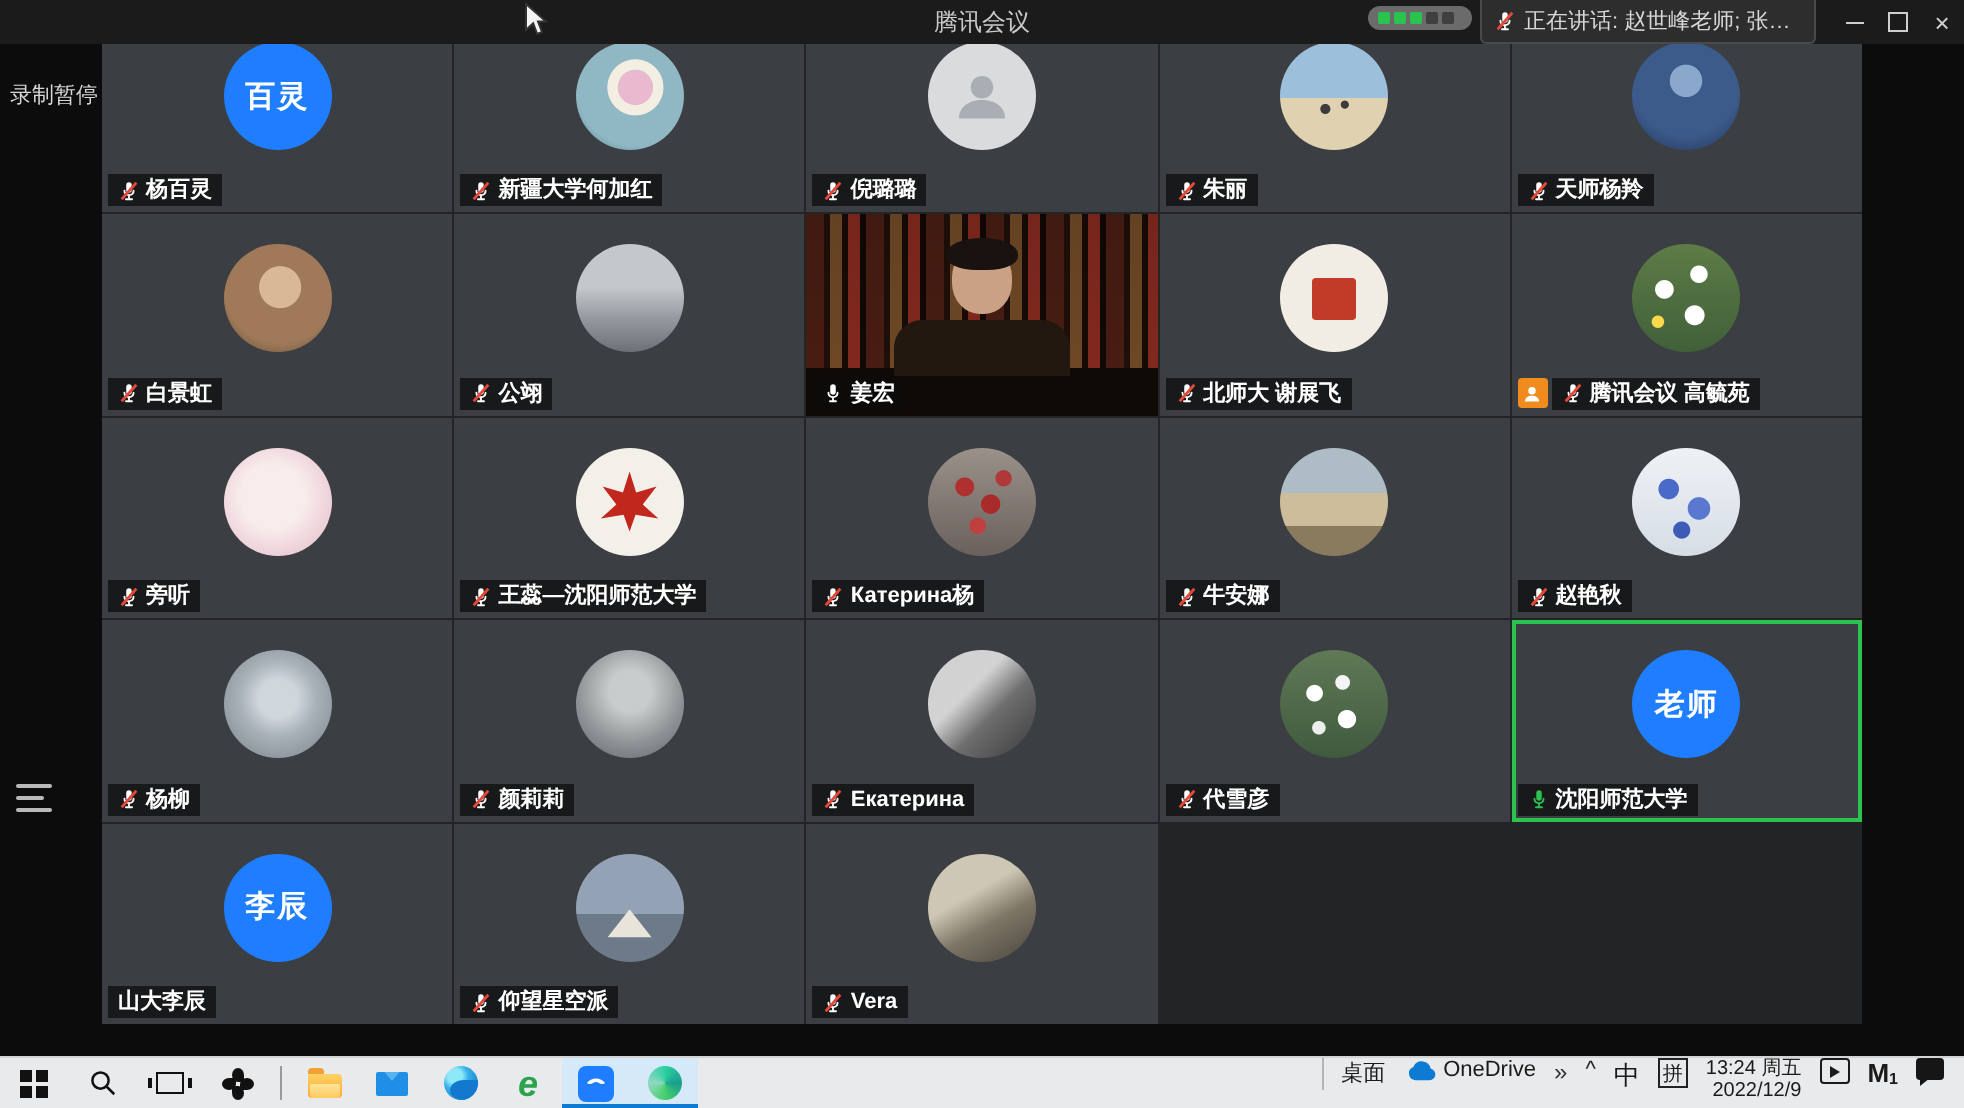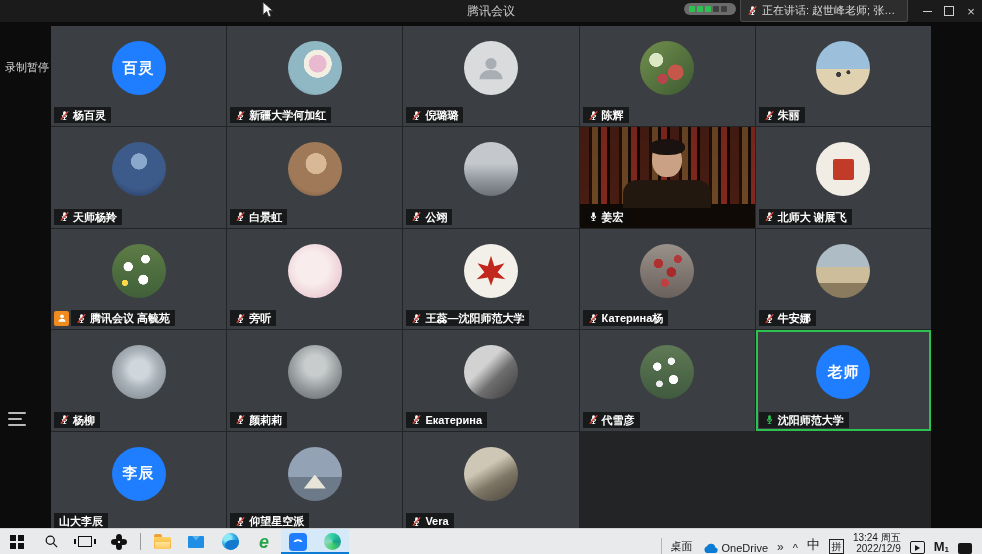"录制暂停" .stage { top: 26px -> 6px }
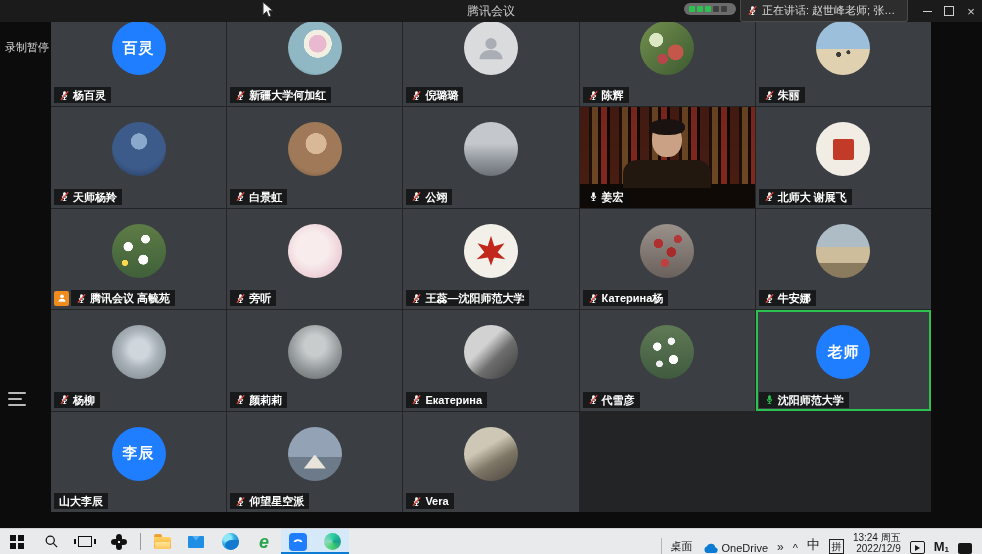"陈辉" div.tile { html: <div> <div></div> <div> <span> <span> <svg> <rect></rect> <path></path> <line></line> </svg> </span> <span>陈辉</span> </span> </div> </div> -> none }
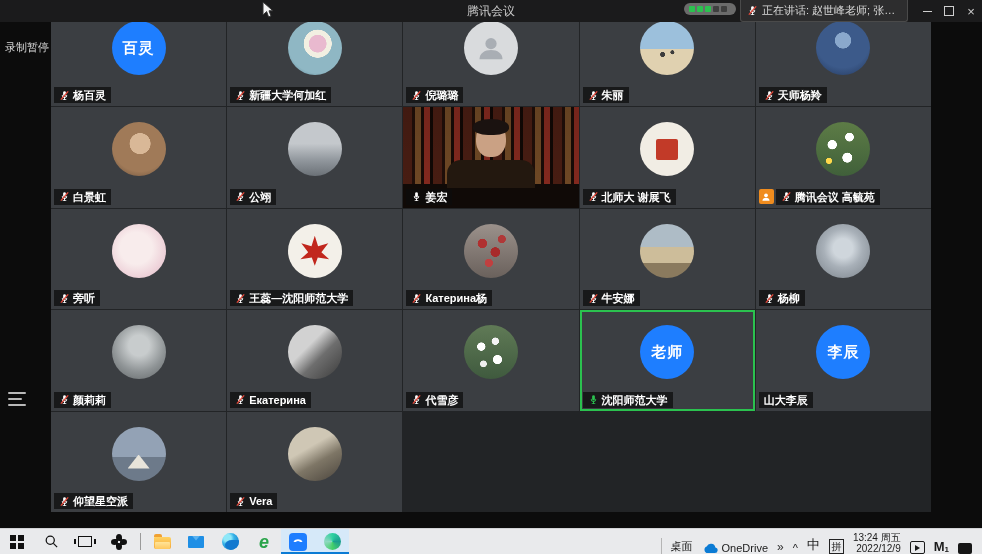"赵艳秋" div.tile { html: none -> <div> <div></div> <div> <span> <span> <svg> <rect></rect> <path></path> <line></line> </svg> </span> <span>赵艳秋</span> </span> </div> </div> }
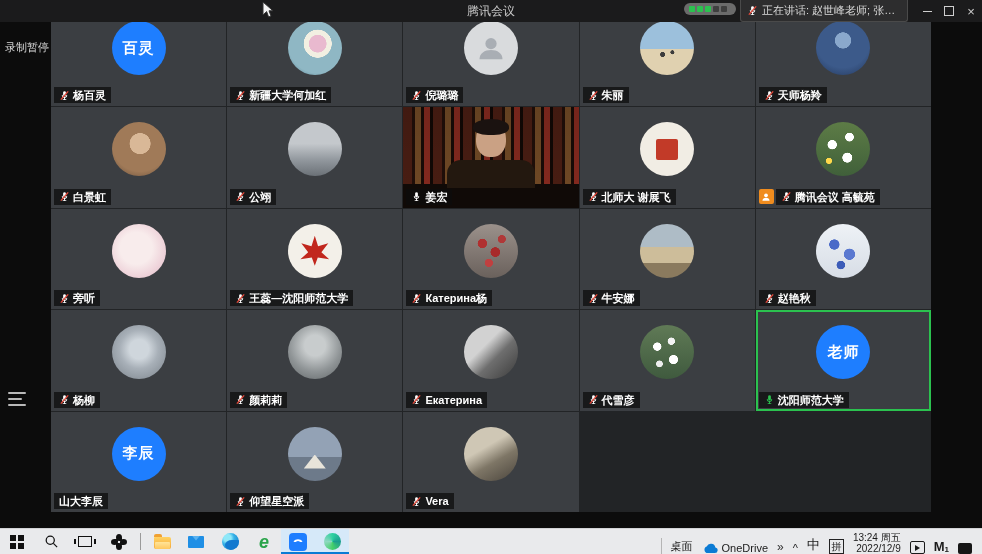"桌面" .tb-tray { align-items: flex-end -> flex-start }
